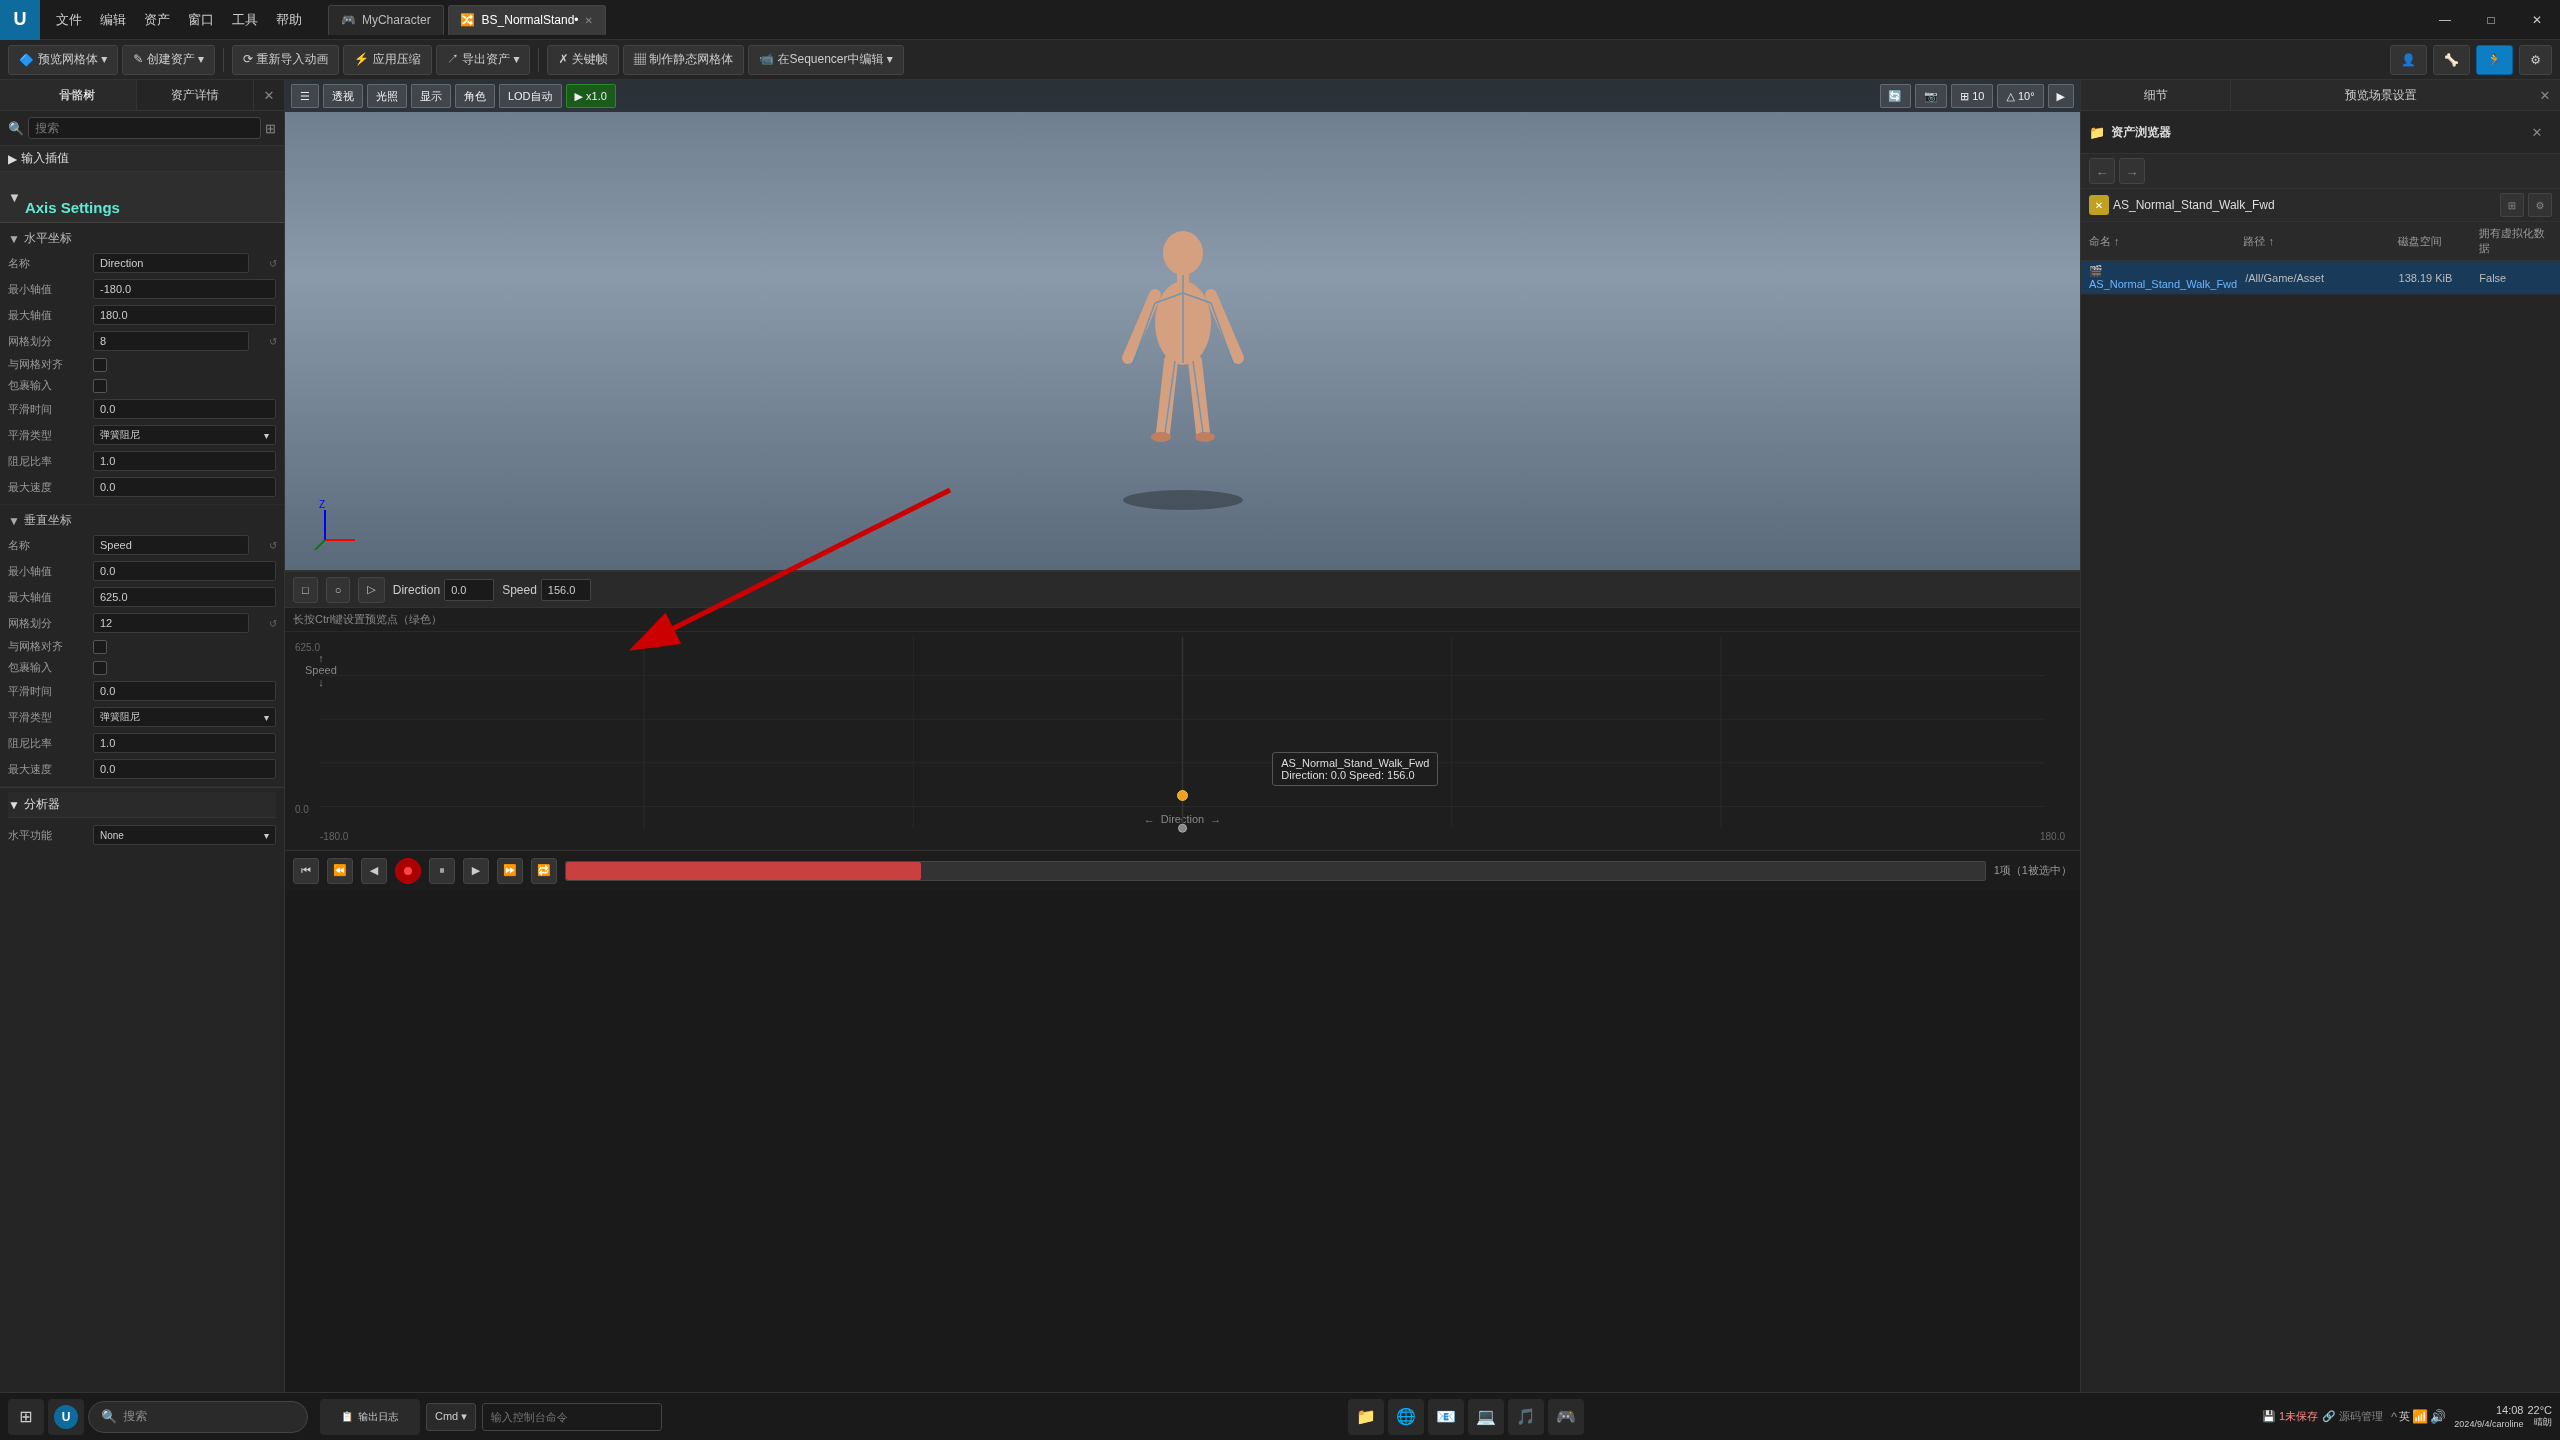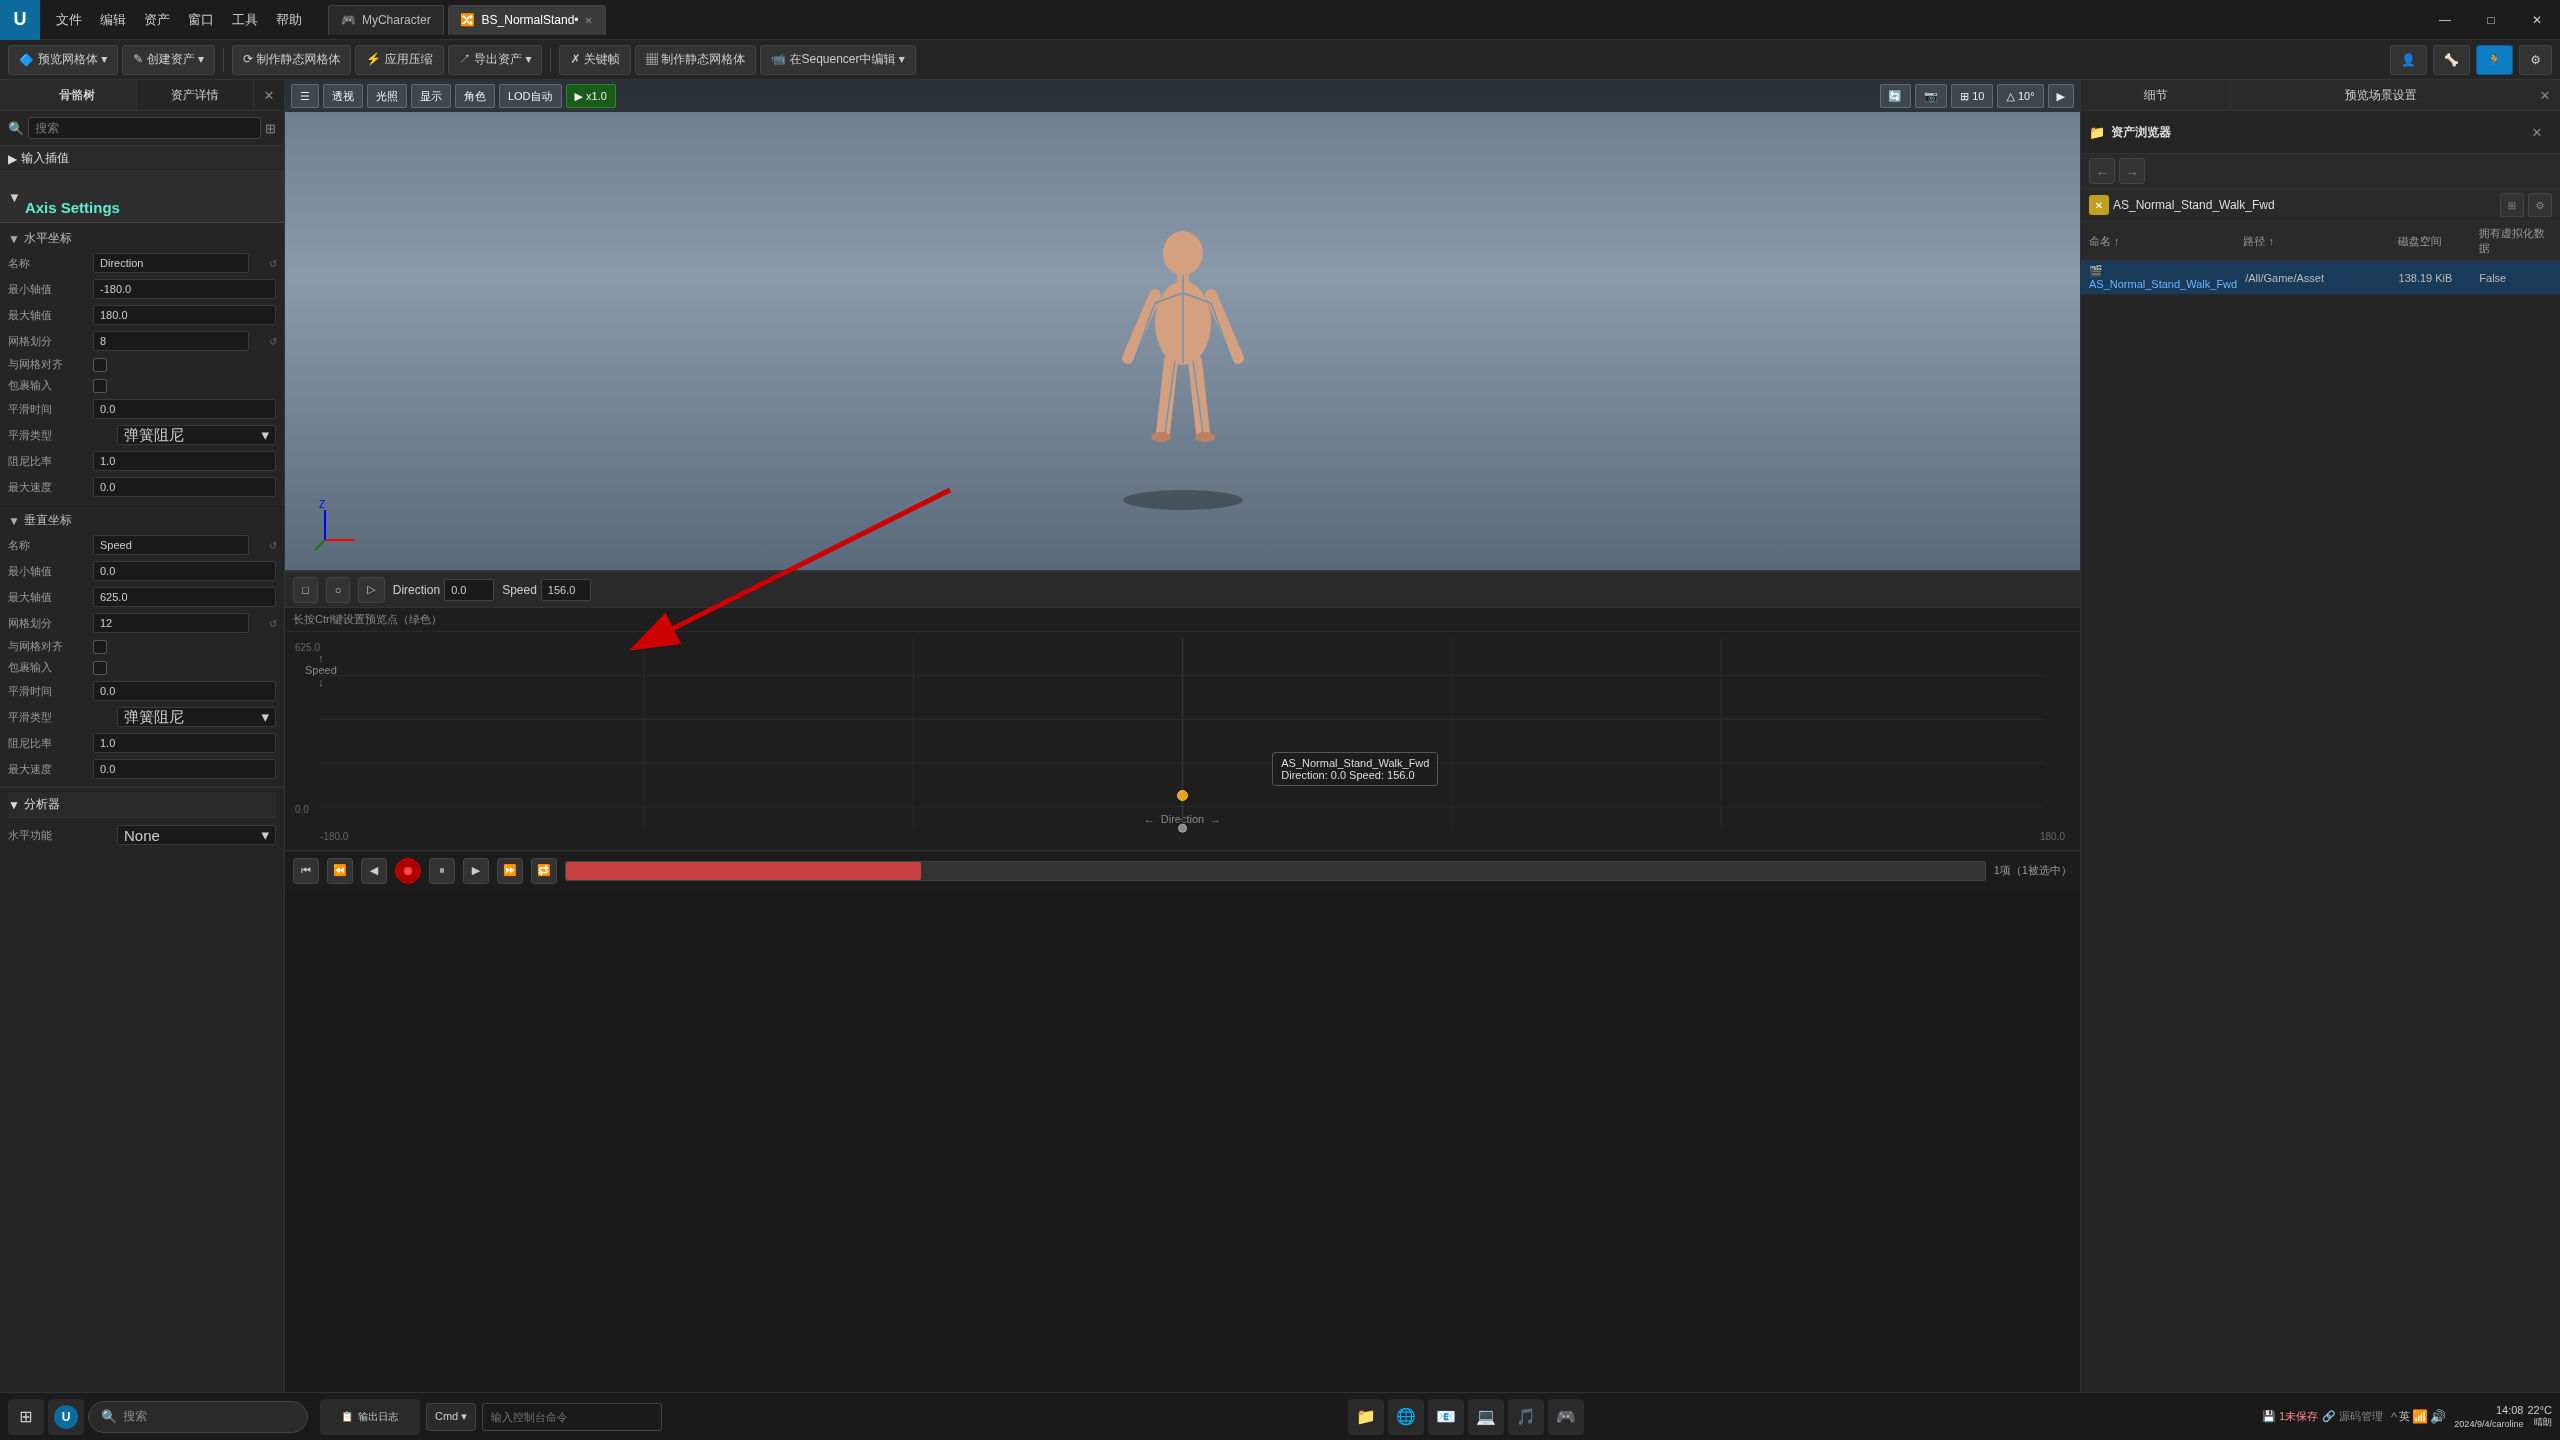"⟳ 制作静态网格体" span { text: 制作静态网格体 -> 重新导入动画 }
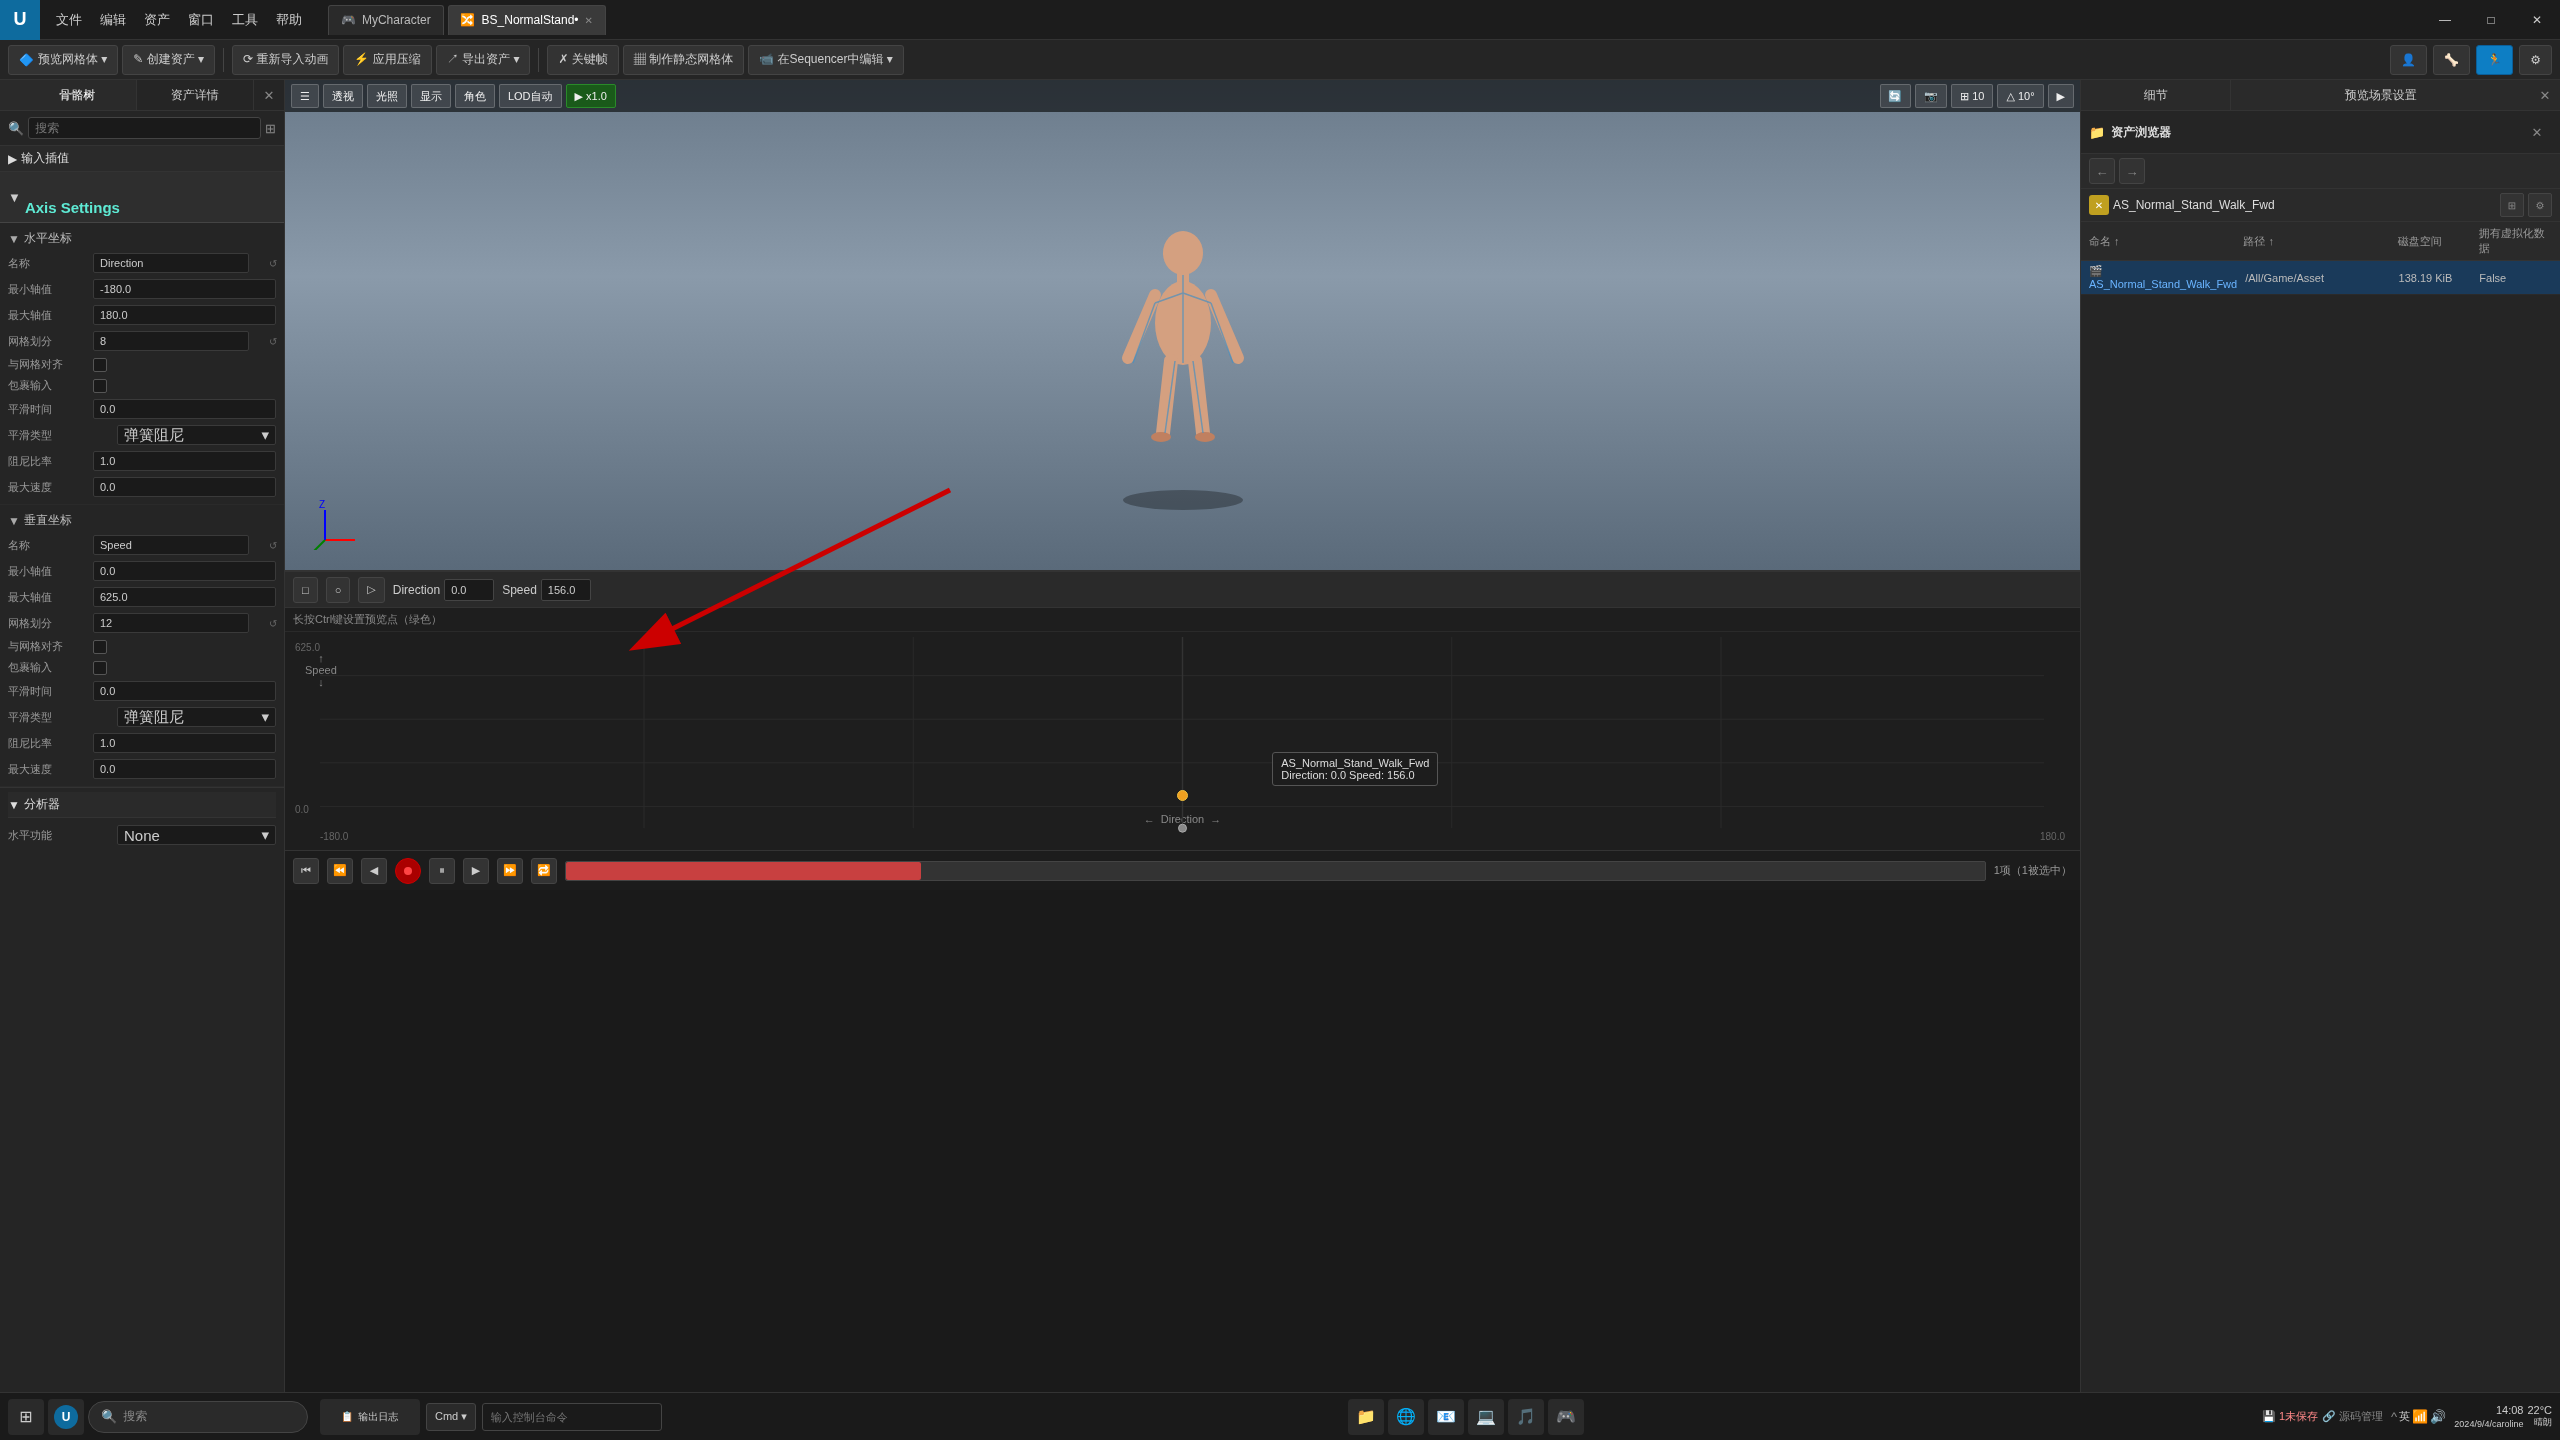"弹簧阻尼" .dropdown-input { font-size: 15px -> 10px; margin-left: 24px -> none }
